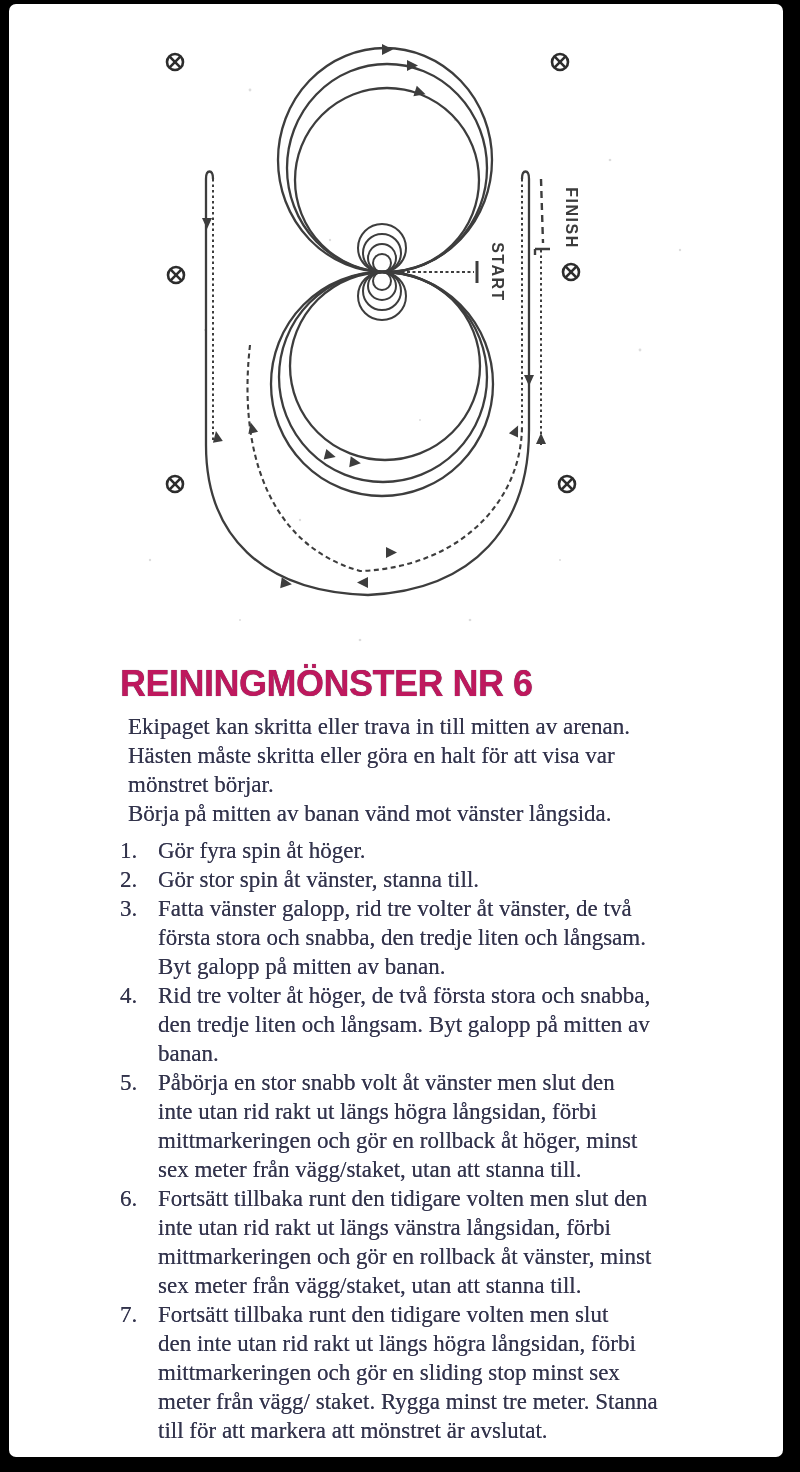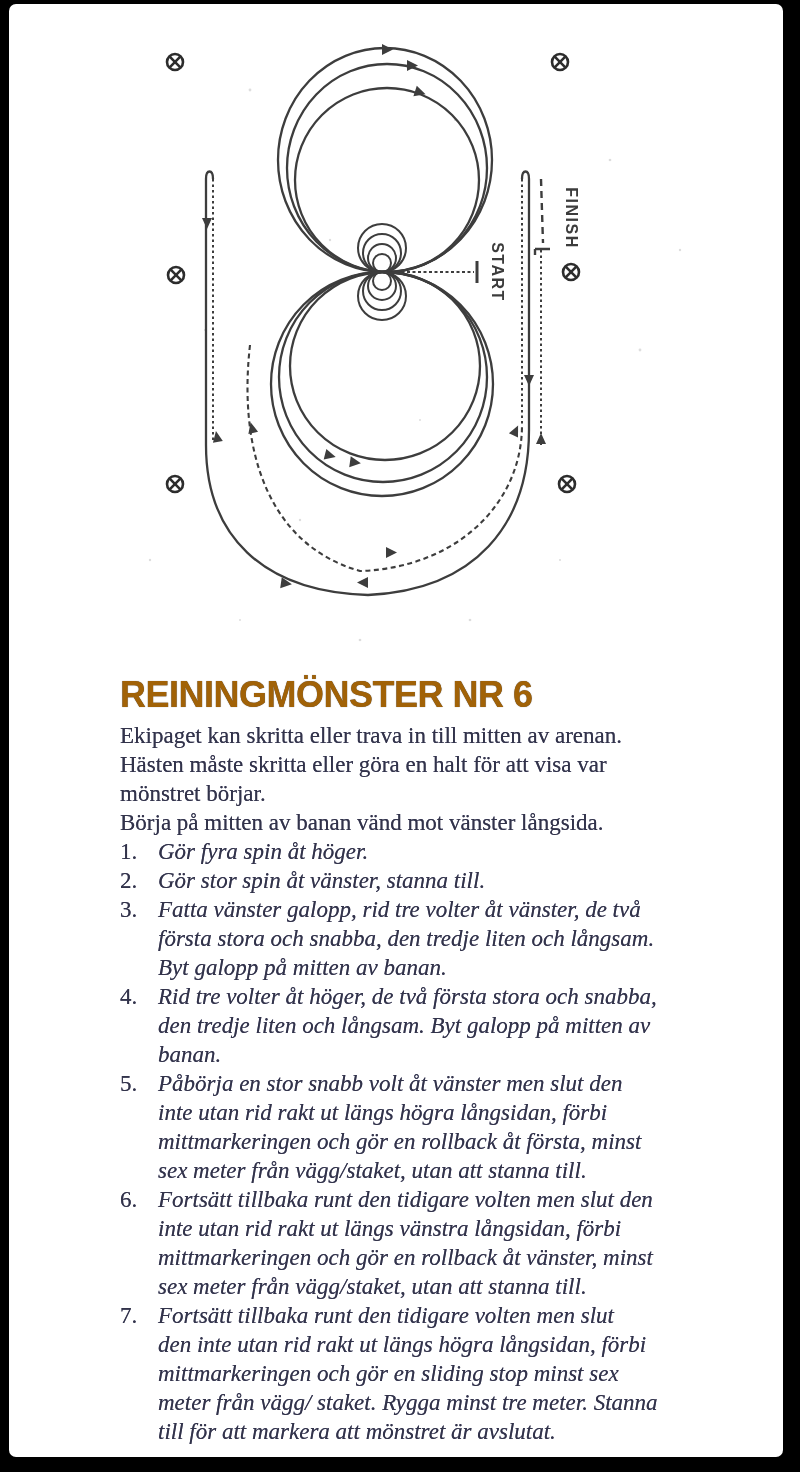"REININGMÖNSTER NR 6" .pattern-title { color: #a16207 -> #be185d; margin: 11px 0 6px 0 -> 0 0 6px 0 }
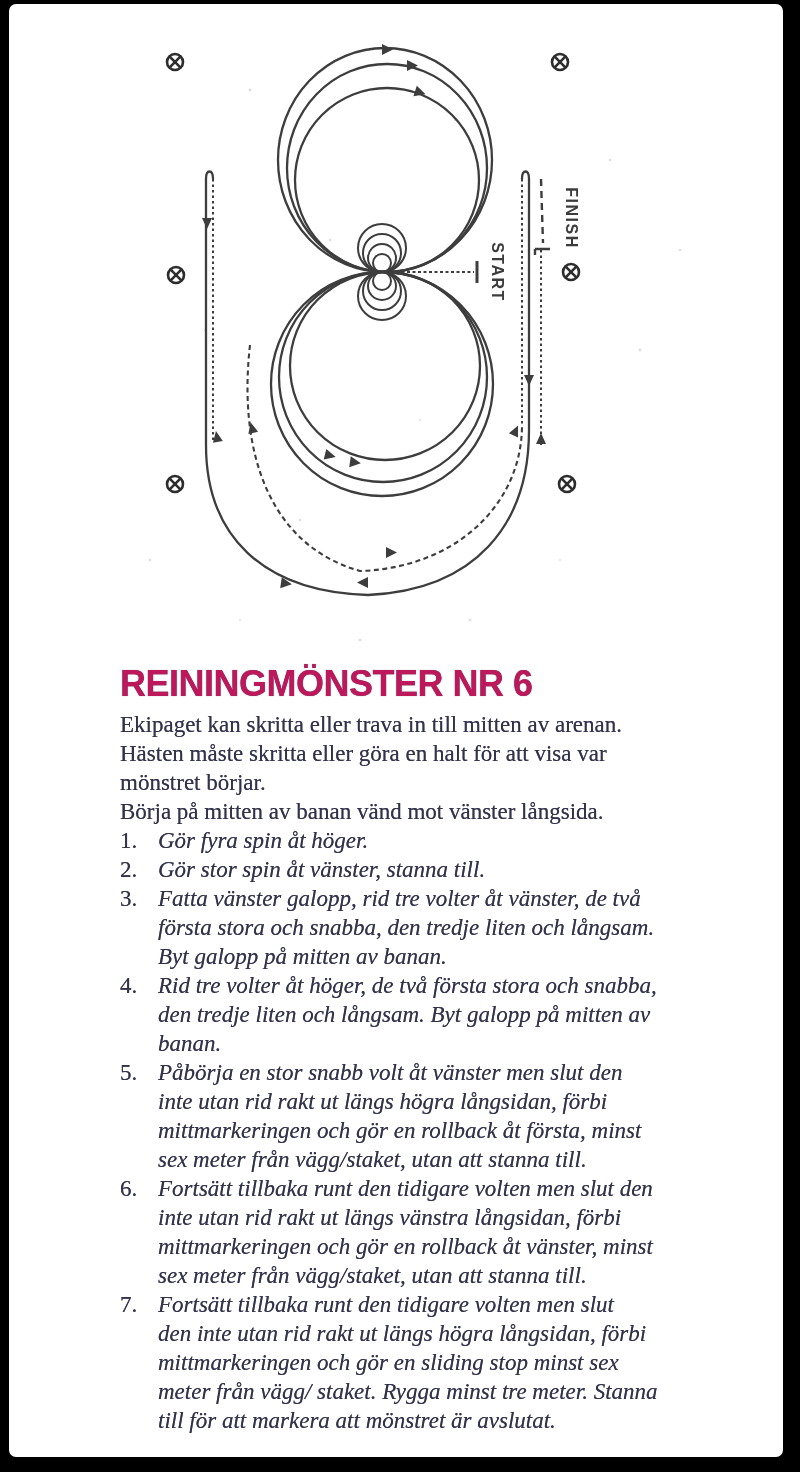"Ekipaget kan skritta eller trava" .intro { margin: 0 -> 8px }
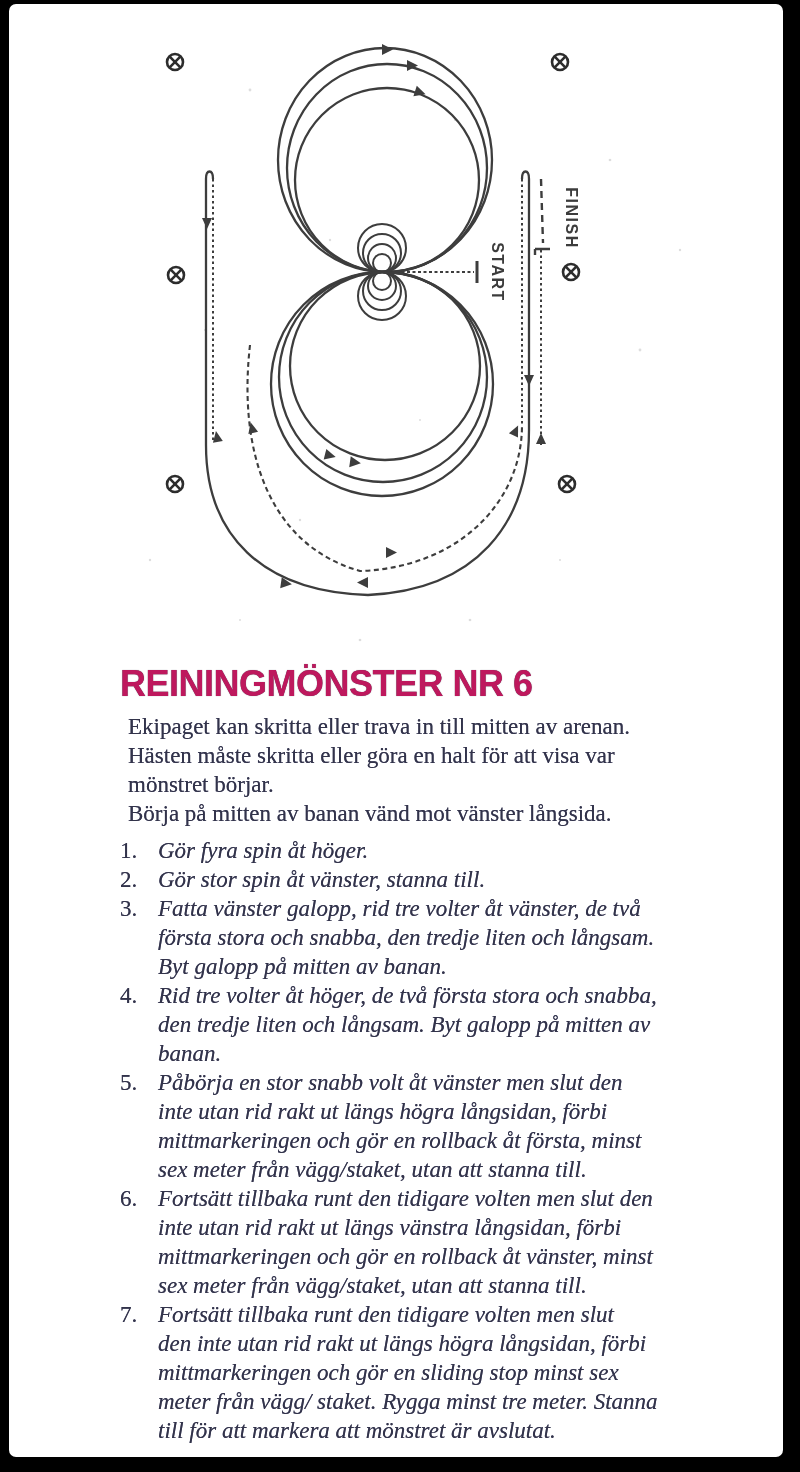"Gör fyra spin åt höger." .step-text { font-style: italic -> none }
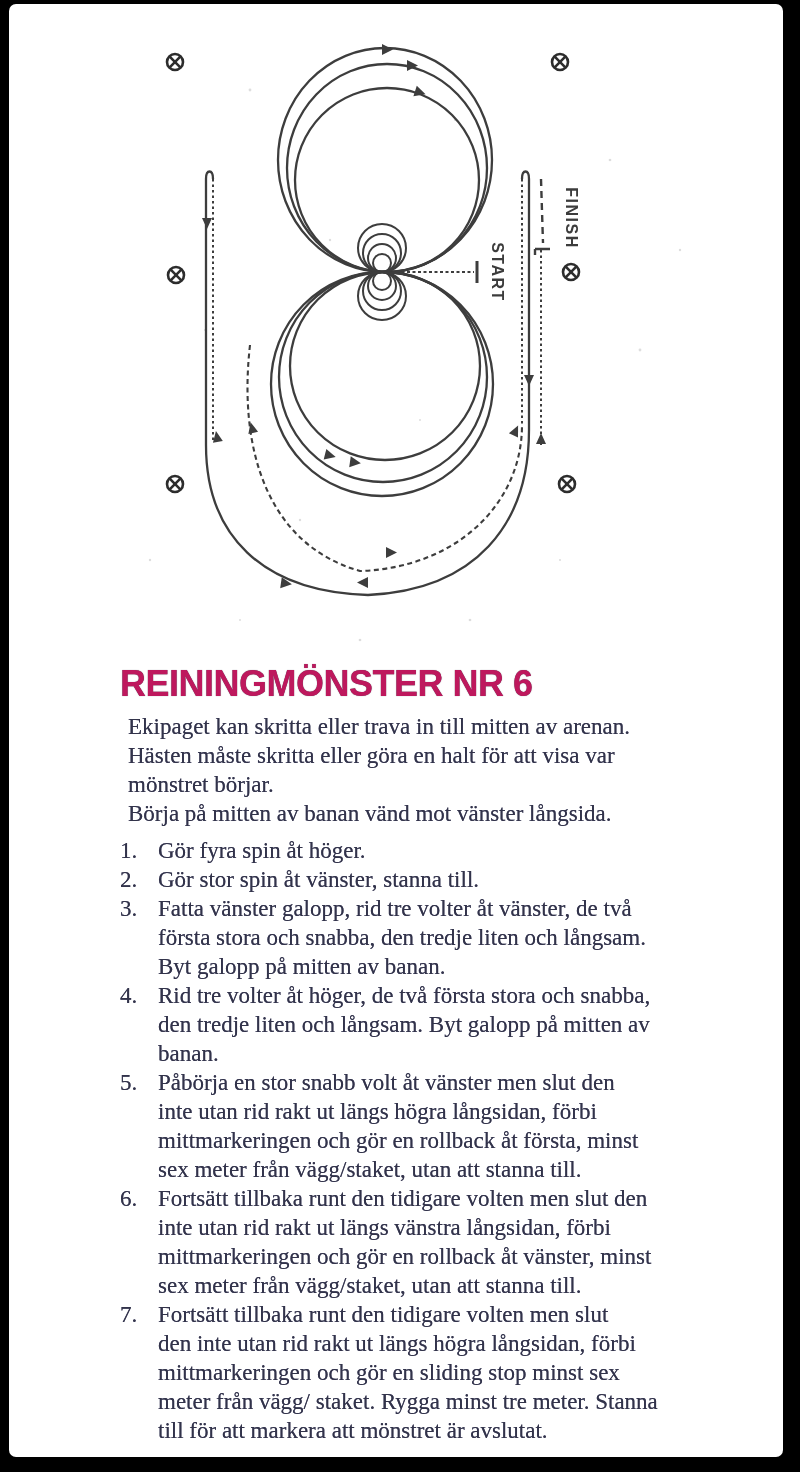"Påbörja en stor snabb volt" span.step-text { text: första -> höger }
